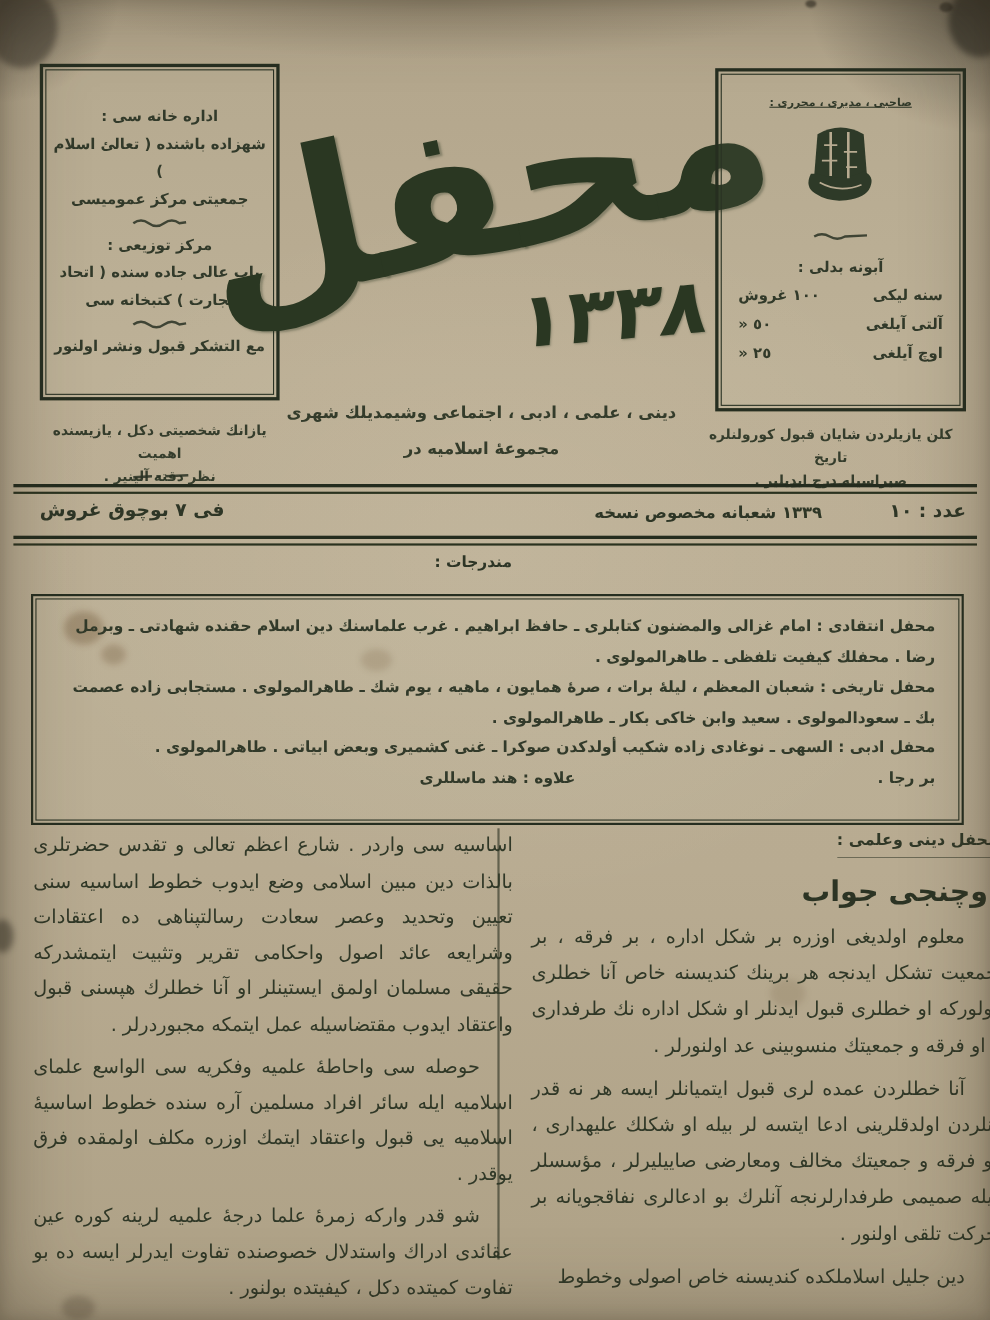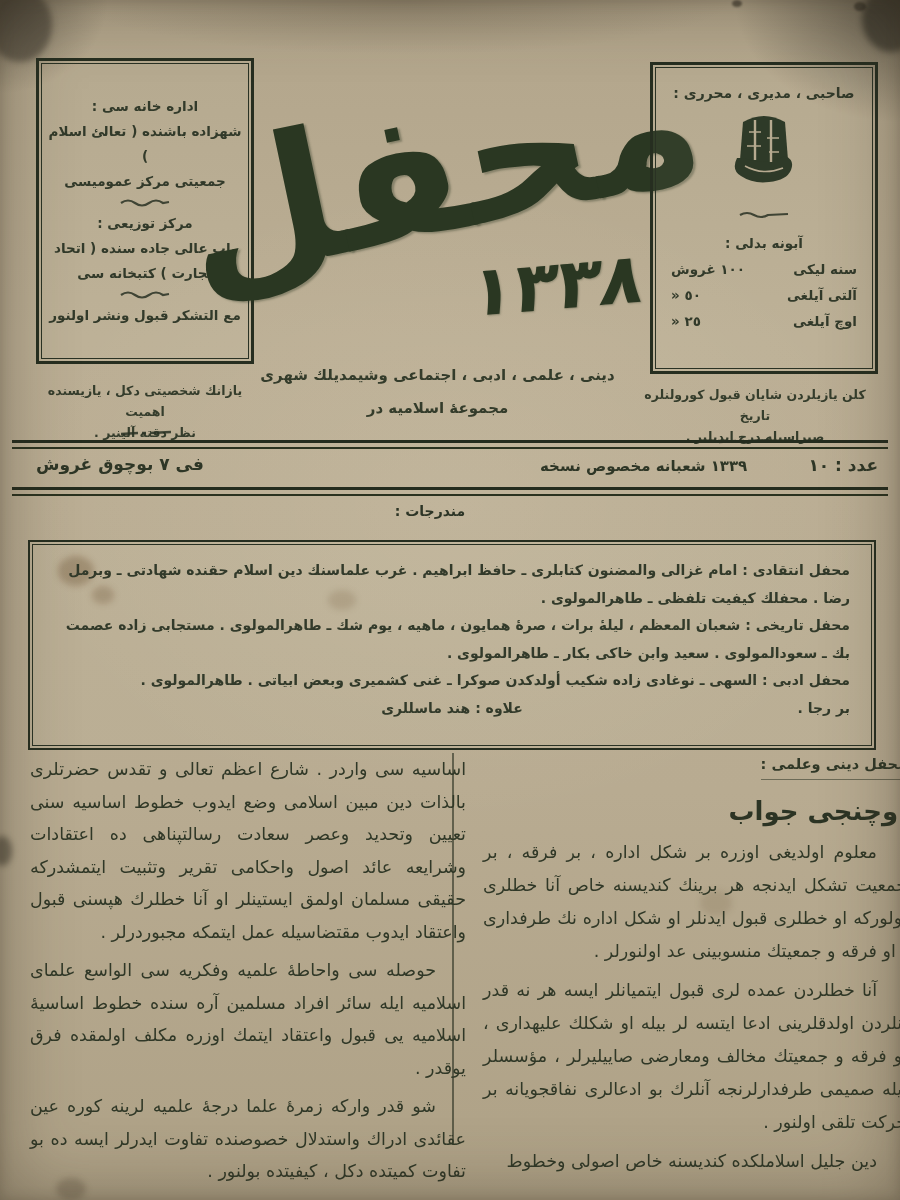"صاحبی ، مدیری ، محرری" div { font-size: 14px -> 10px; text-decoration: none -> underline }
